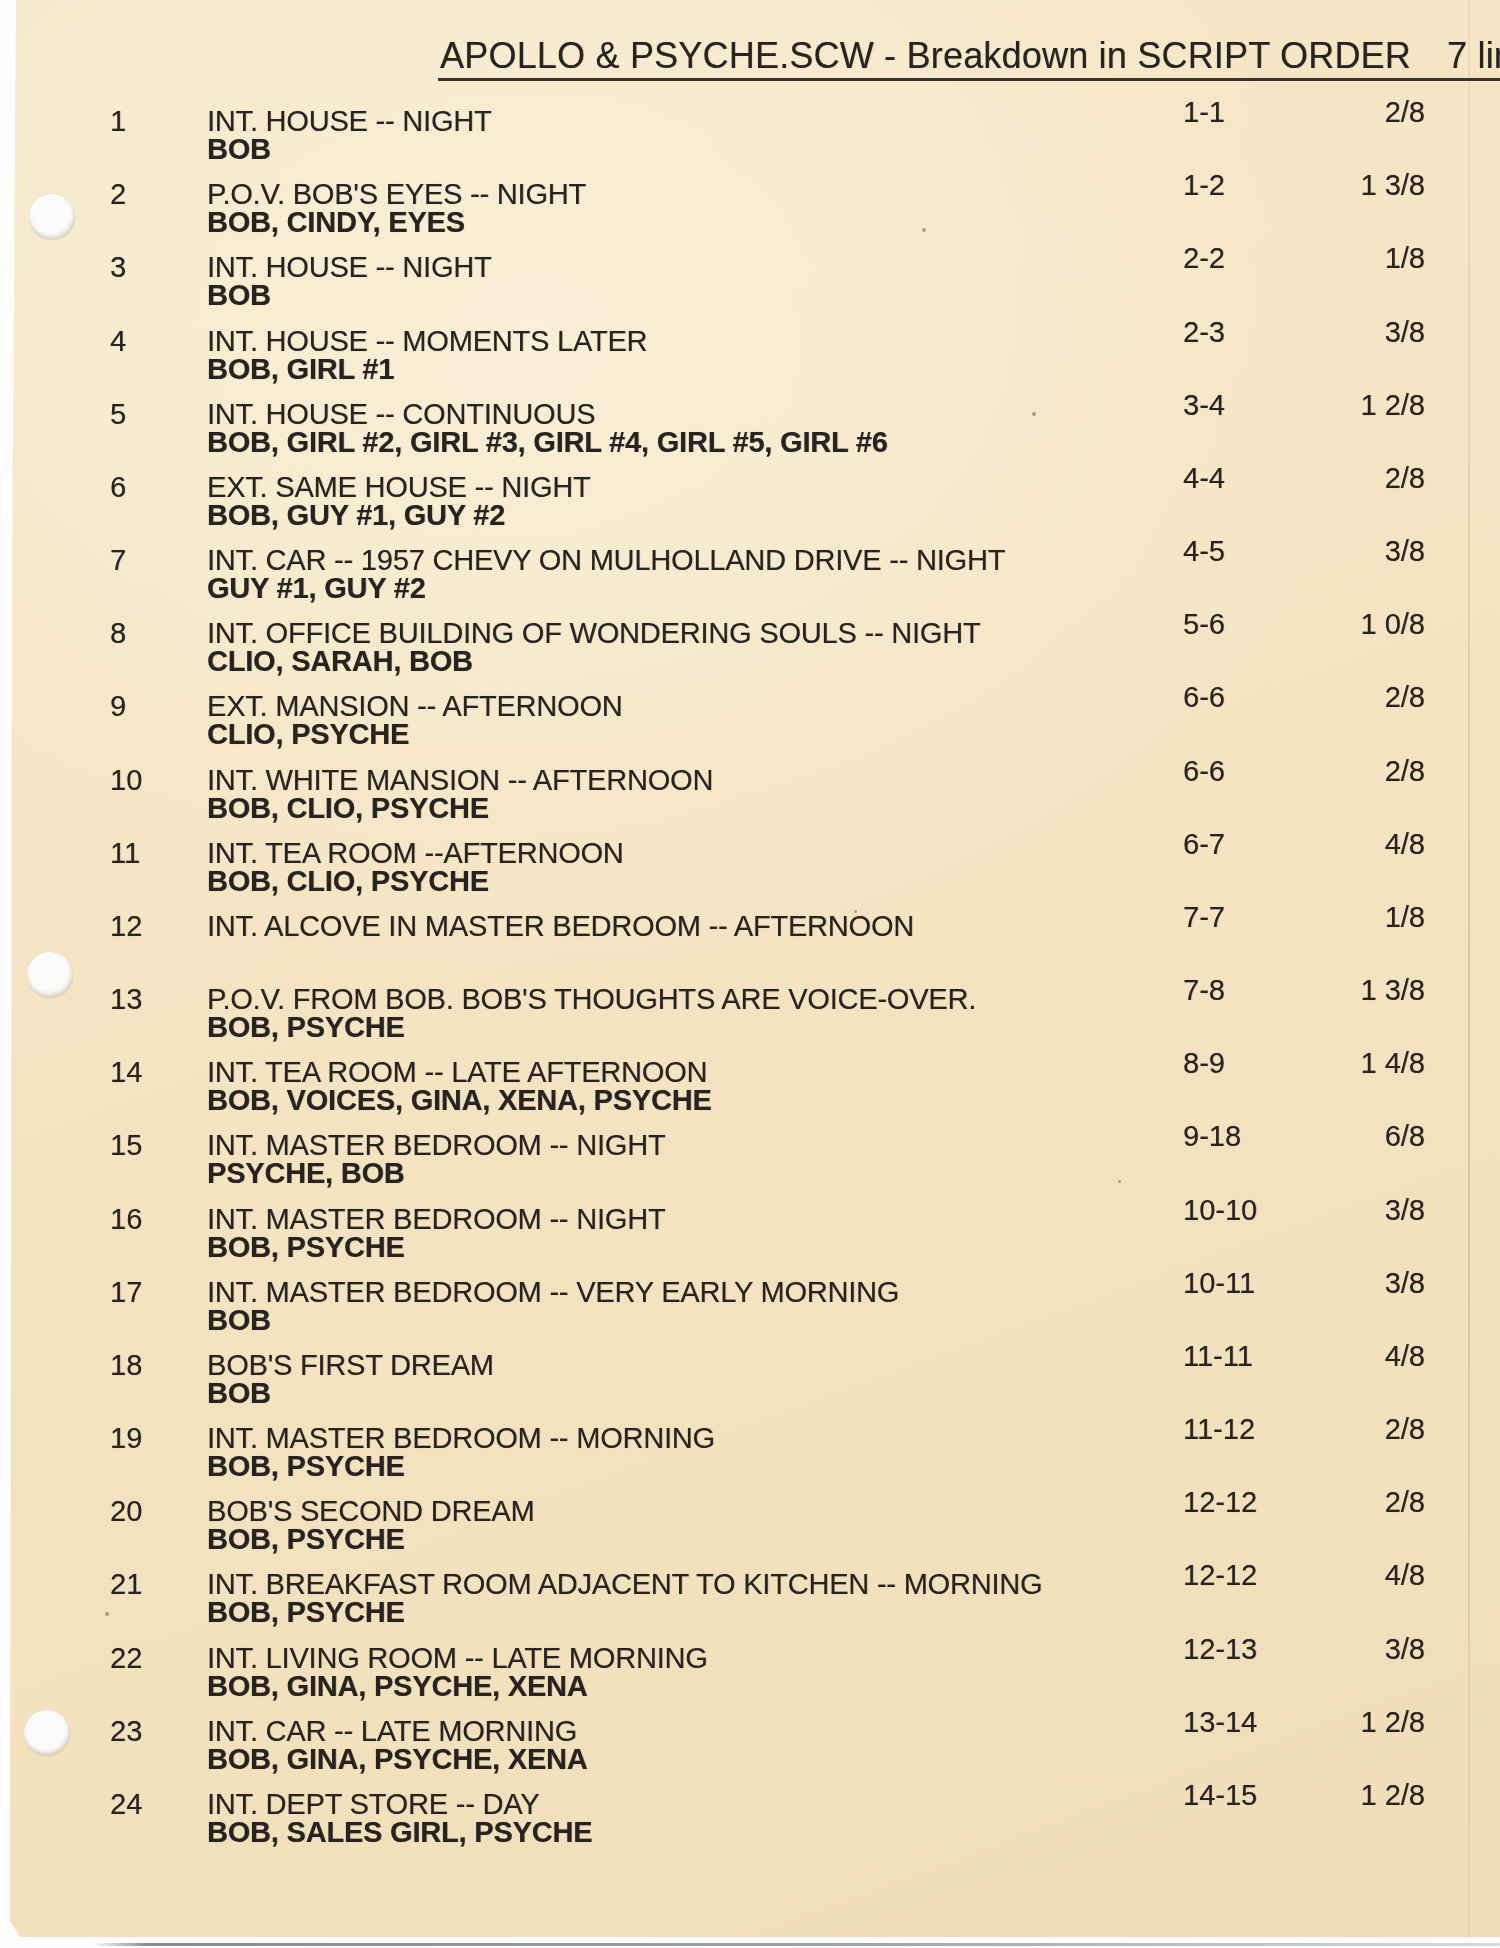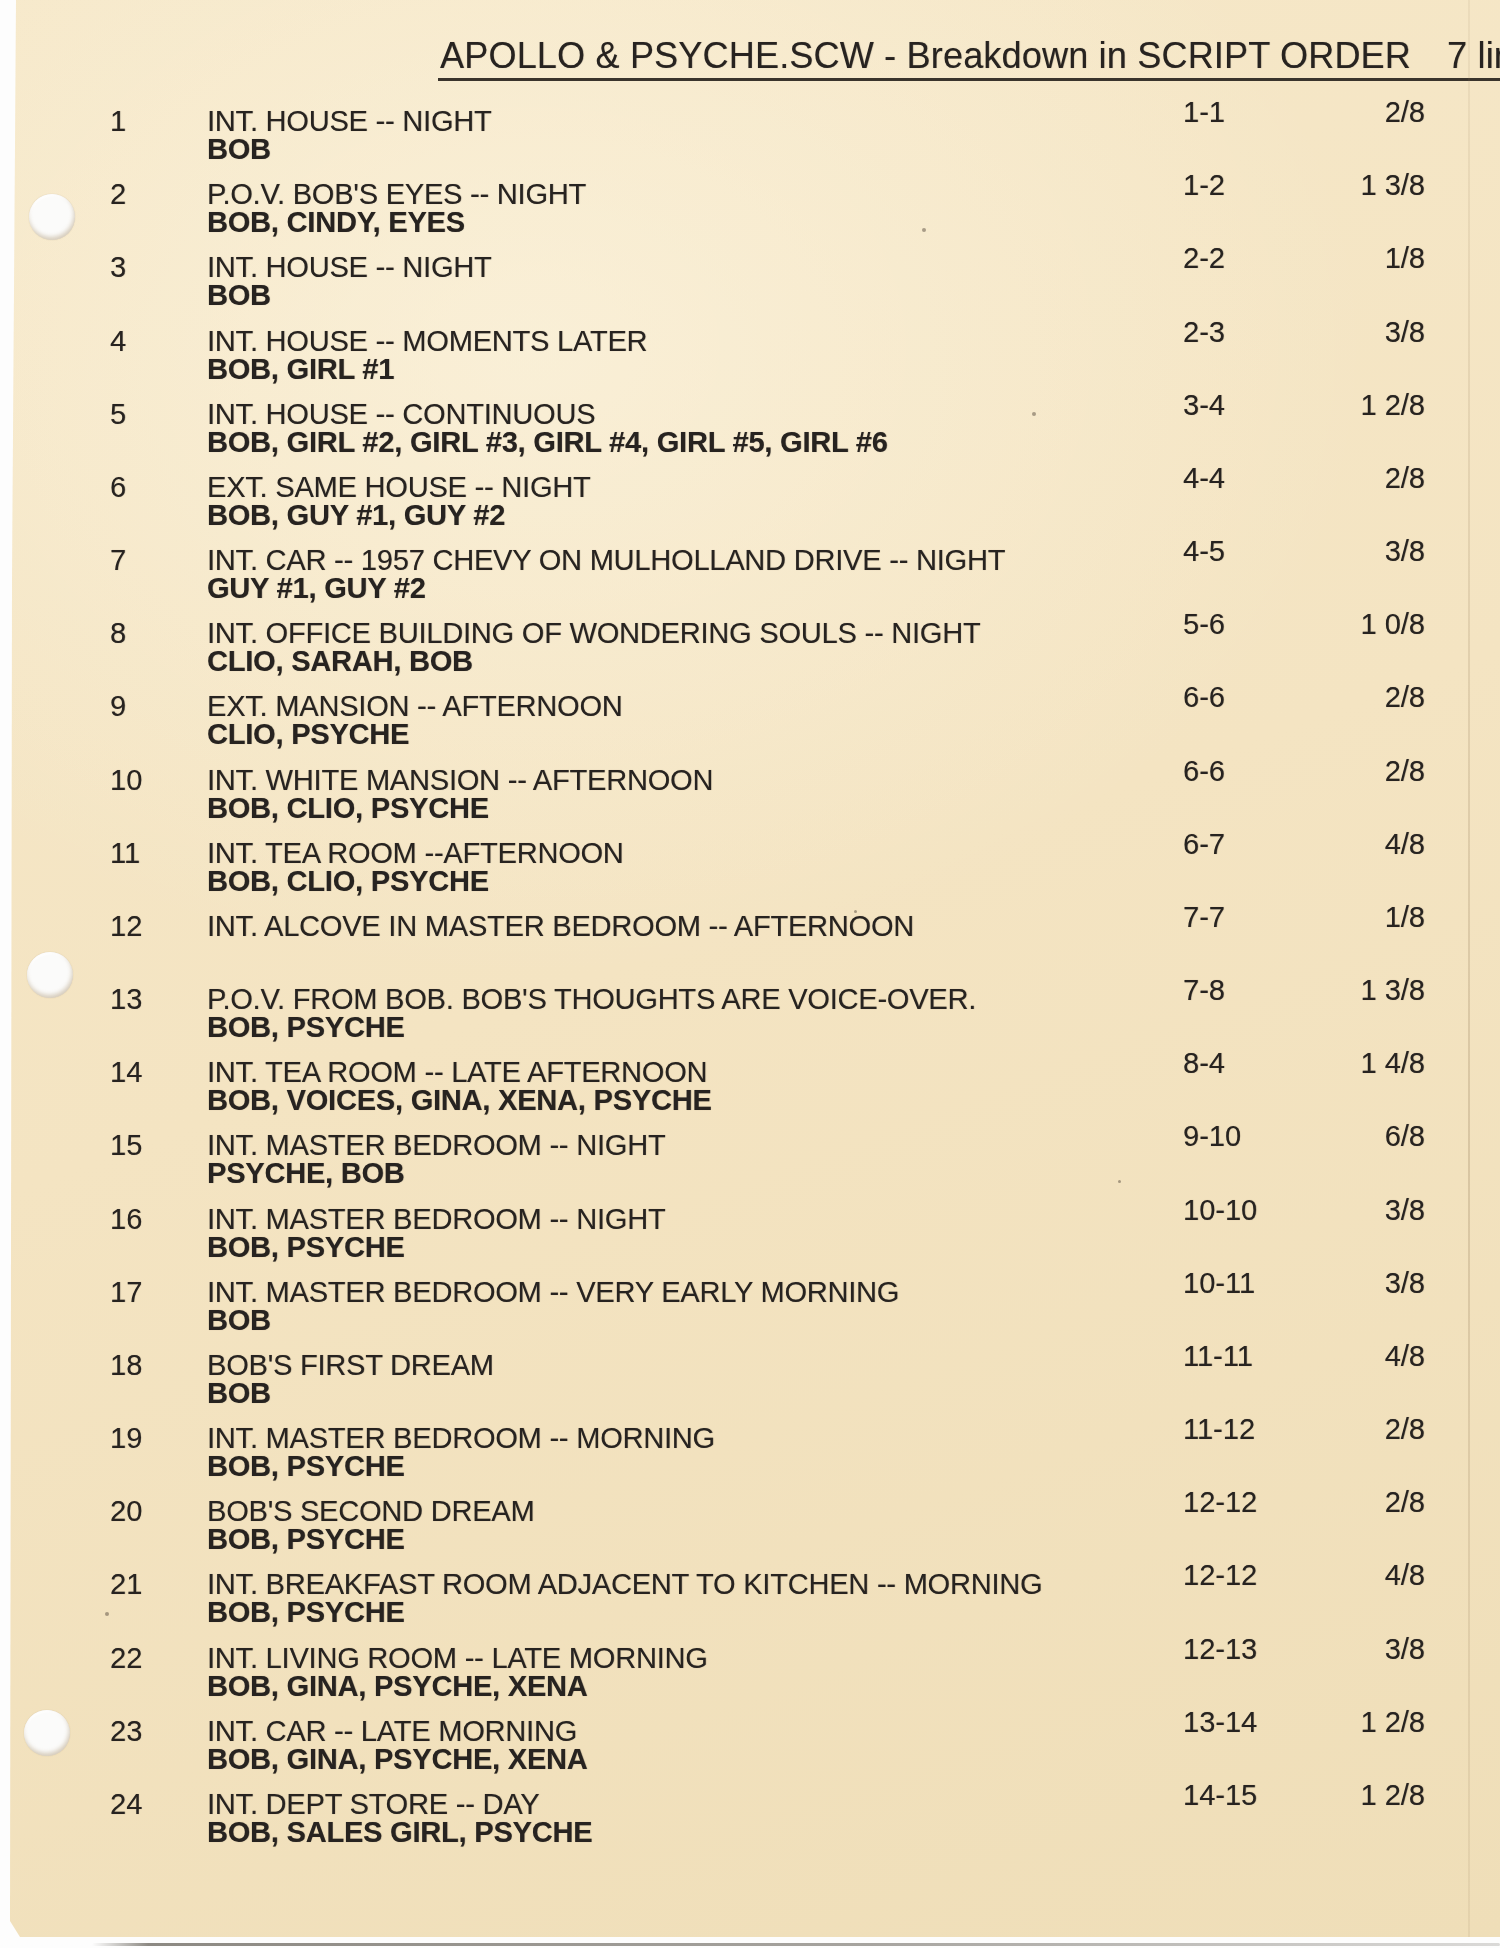"8-4" span.pages { text: 8-4 -> 8-9 }
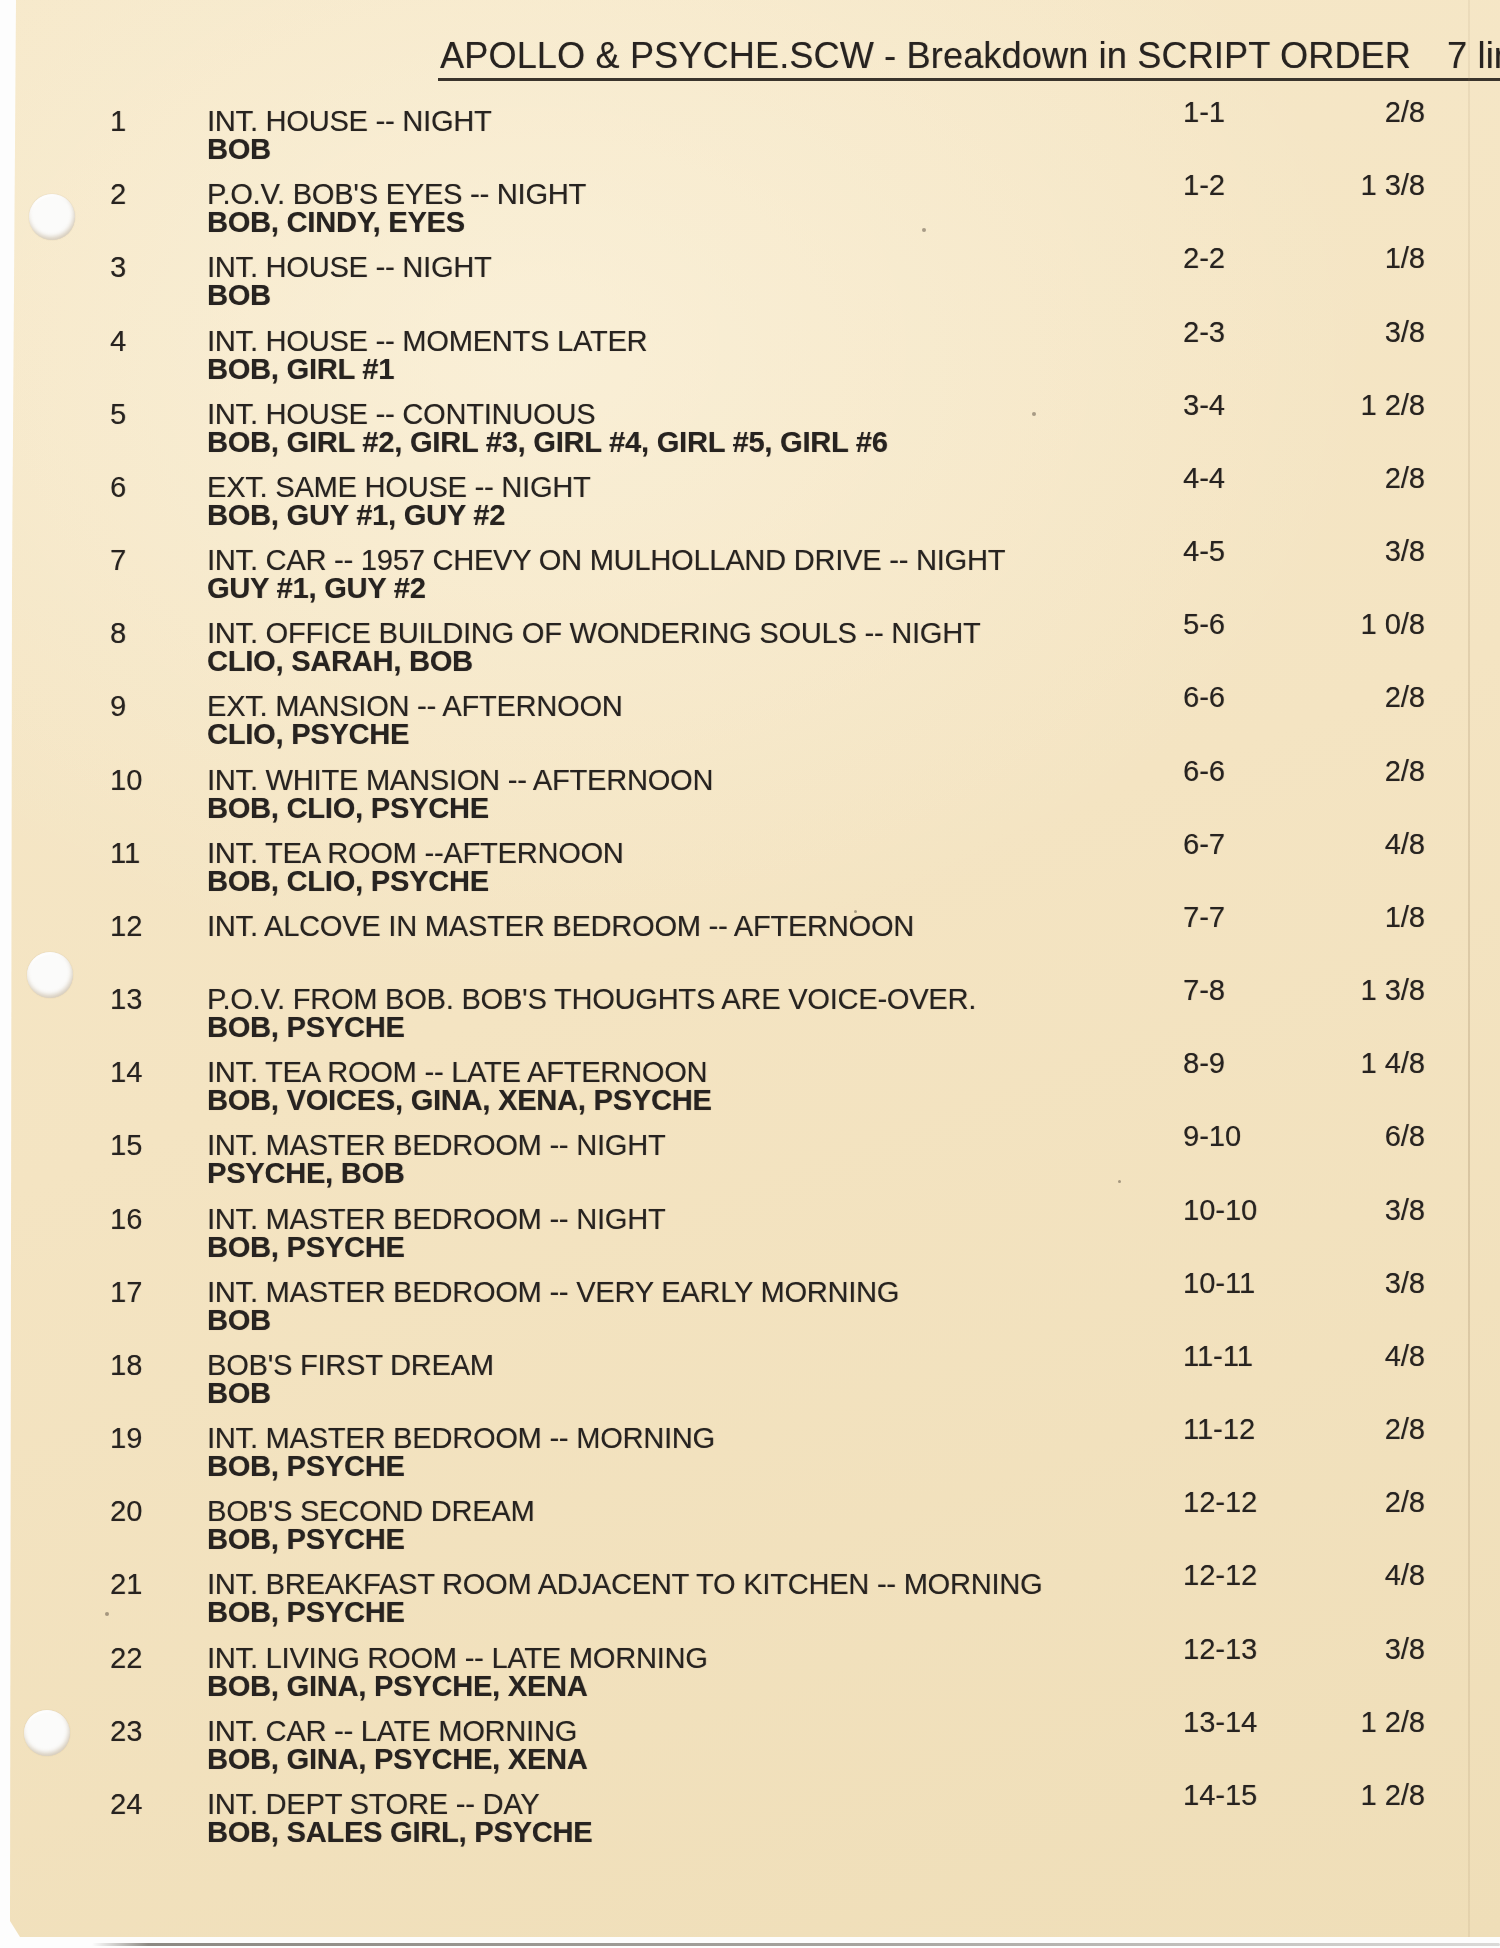"9-10" span.pages { text: 9-10 -> 9-18 }
